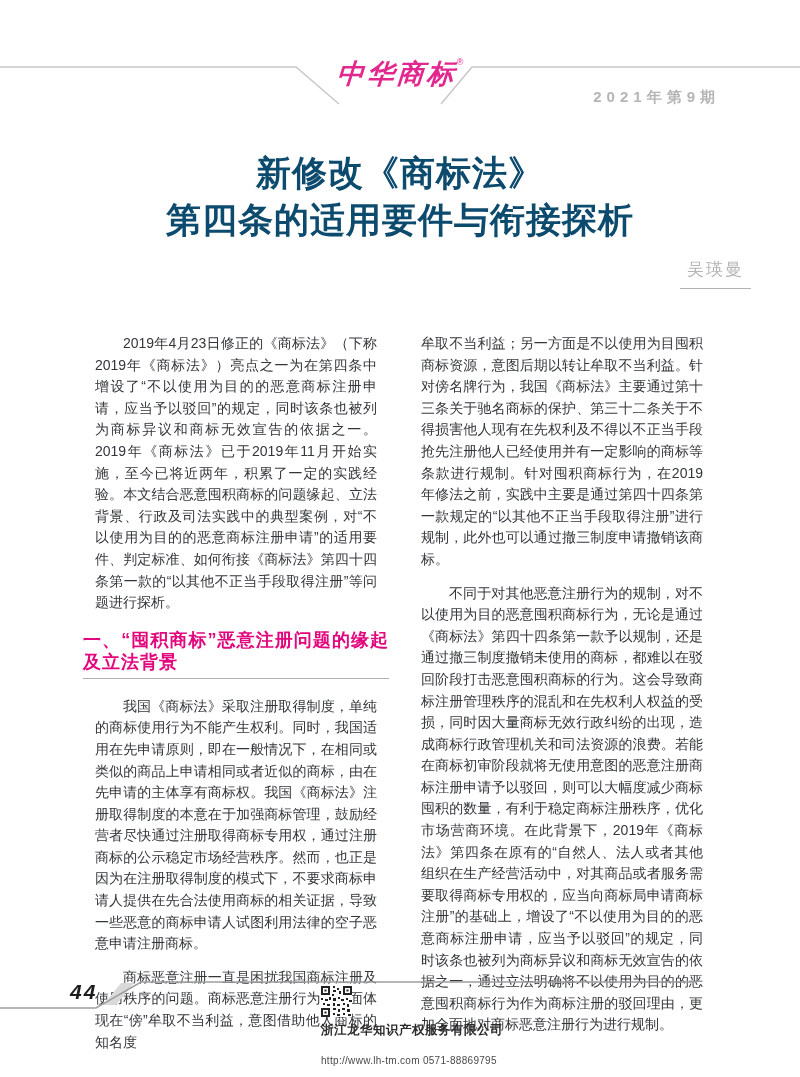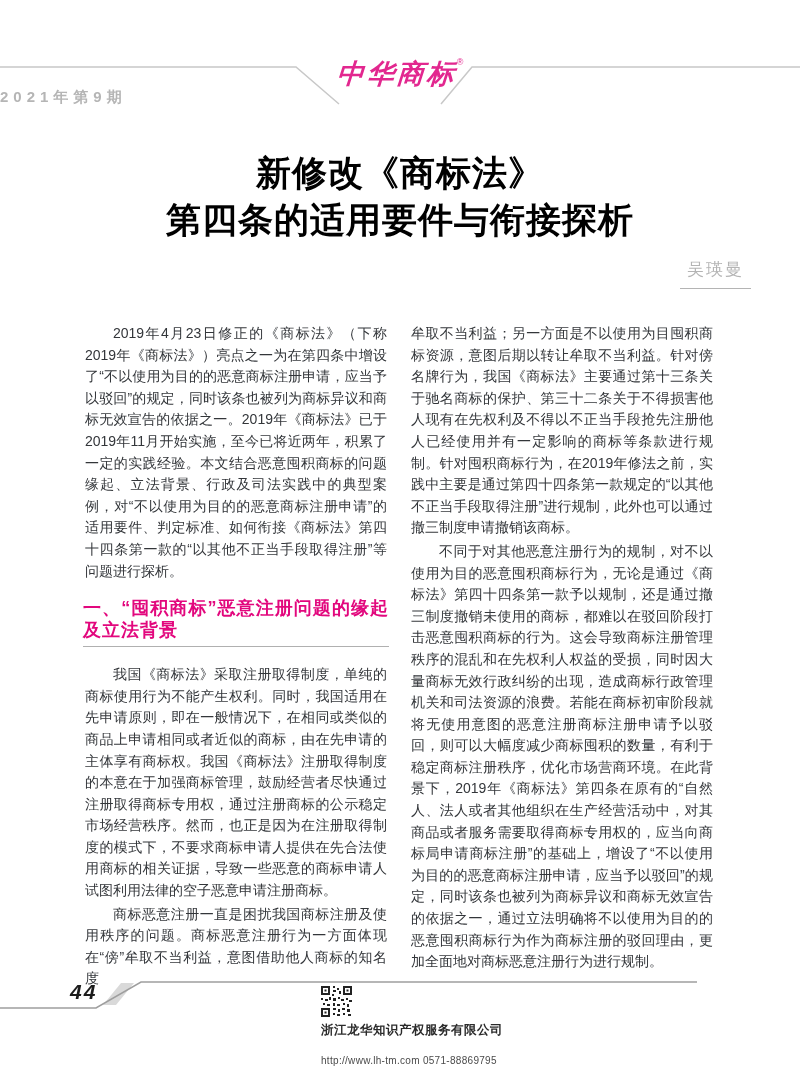"2021年第9期" .issue { text-align: left -> right }
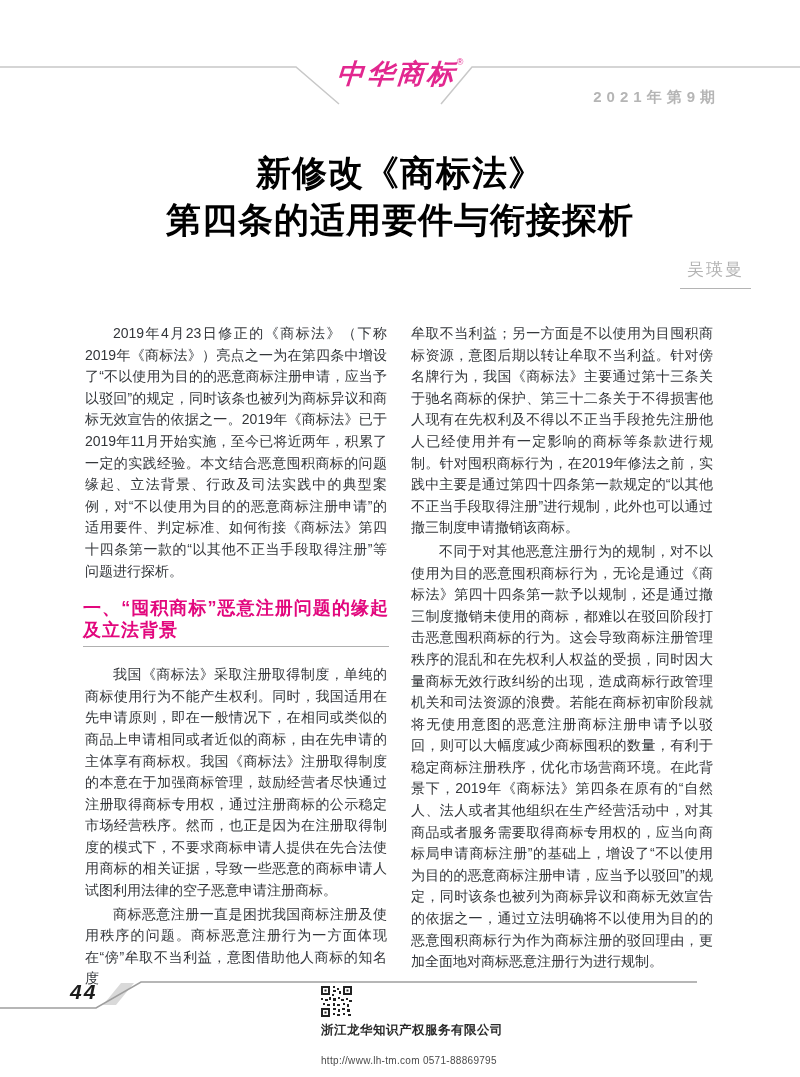"新修改《商标法》" .title { color: #000000 -> #0c4a6e }
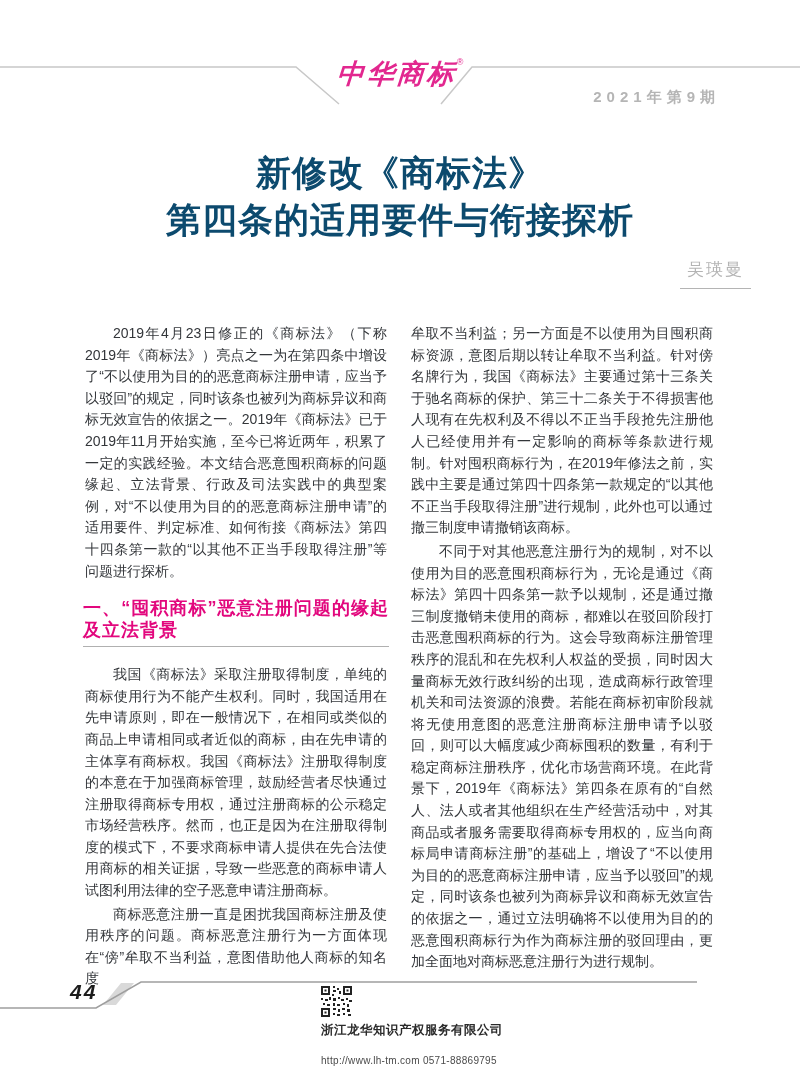"2019年4月23日修正的《商标法》（下称2019年《商标法》）亮点之一为在第四" .col p { margin: 2px -> 12px }
